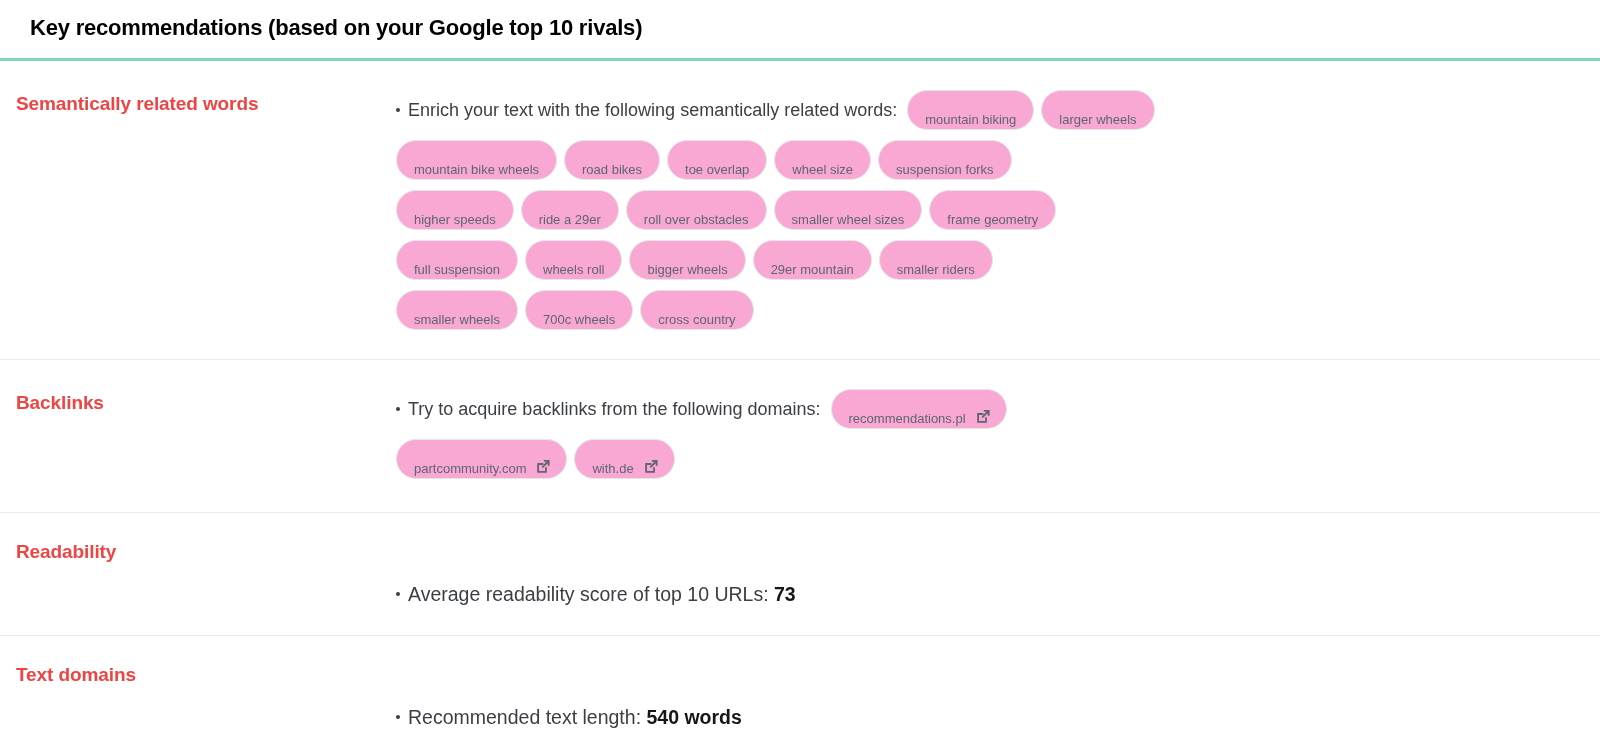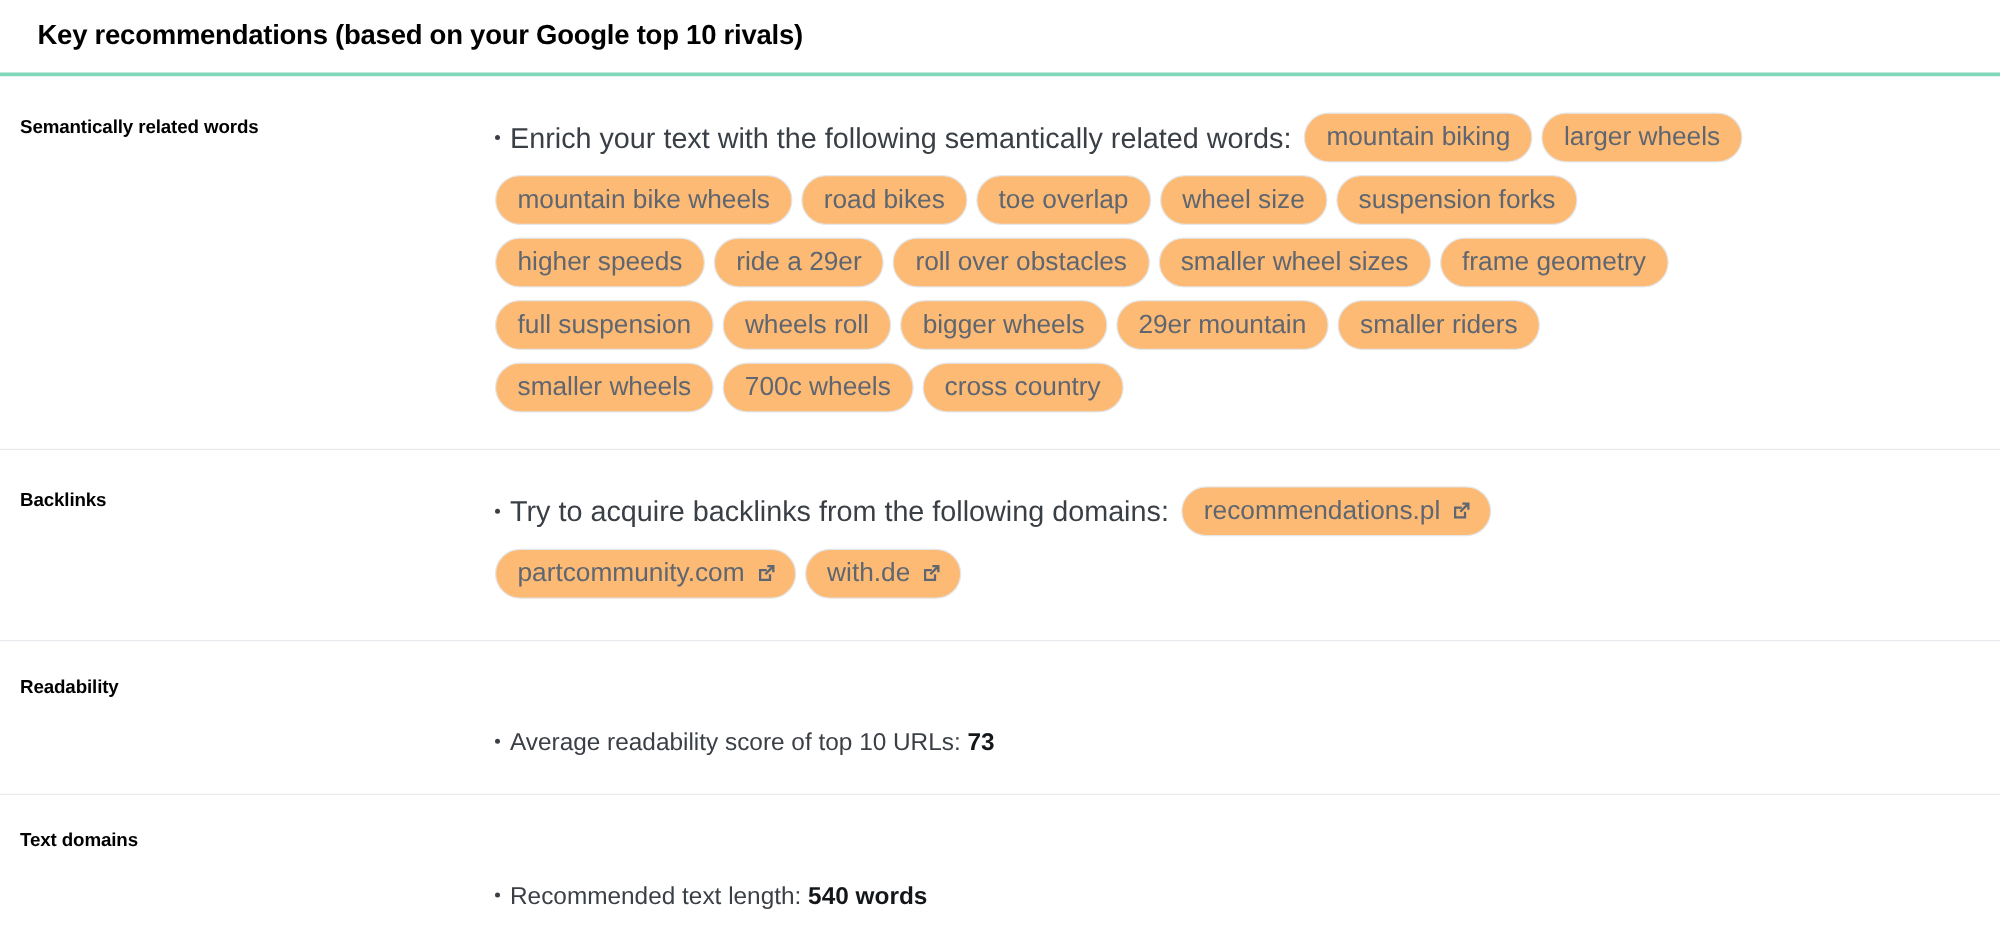"Semantically related words" .rec-label { color: #000000 -> #ef4444; font-size: 15px -> 19px }
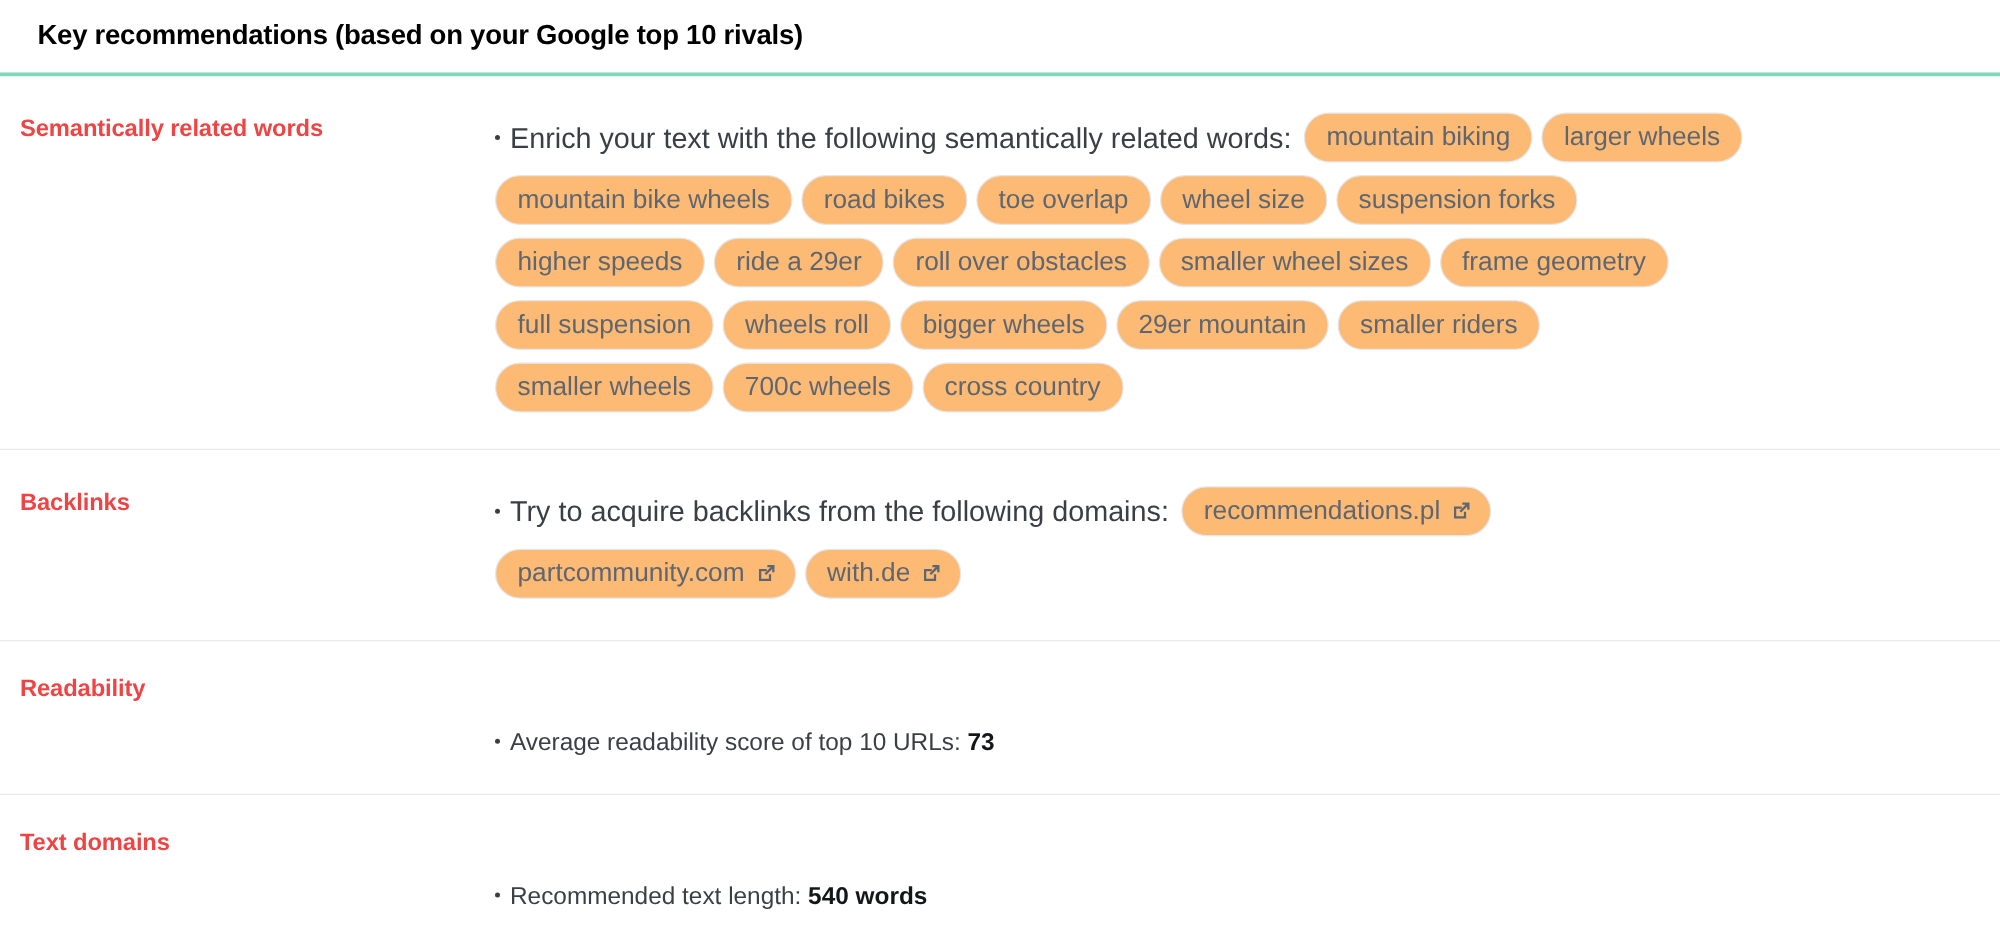"Enrich your text with the" .bullet-lead { font-size: 23px -> 18px }
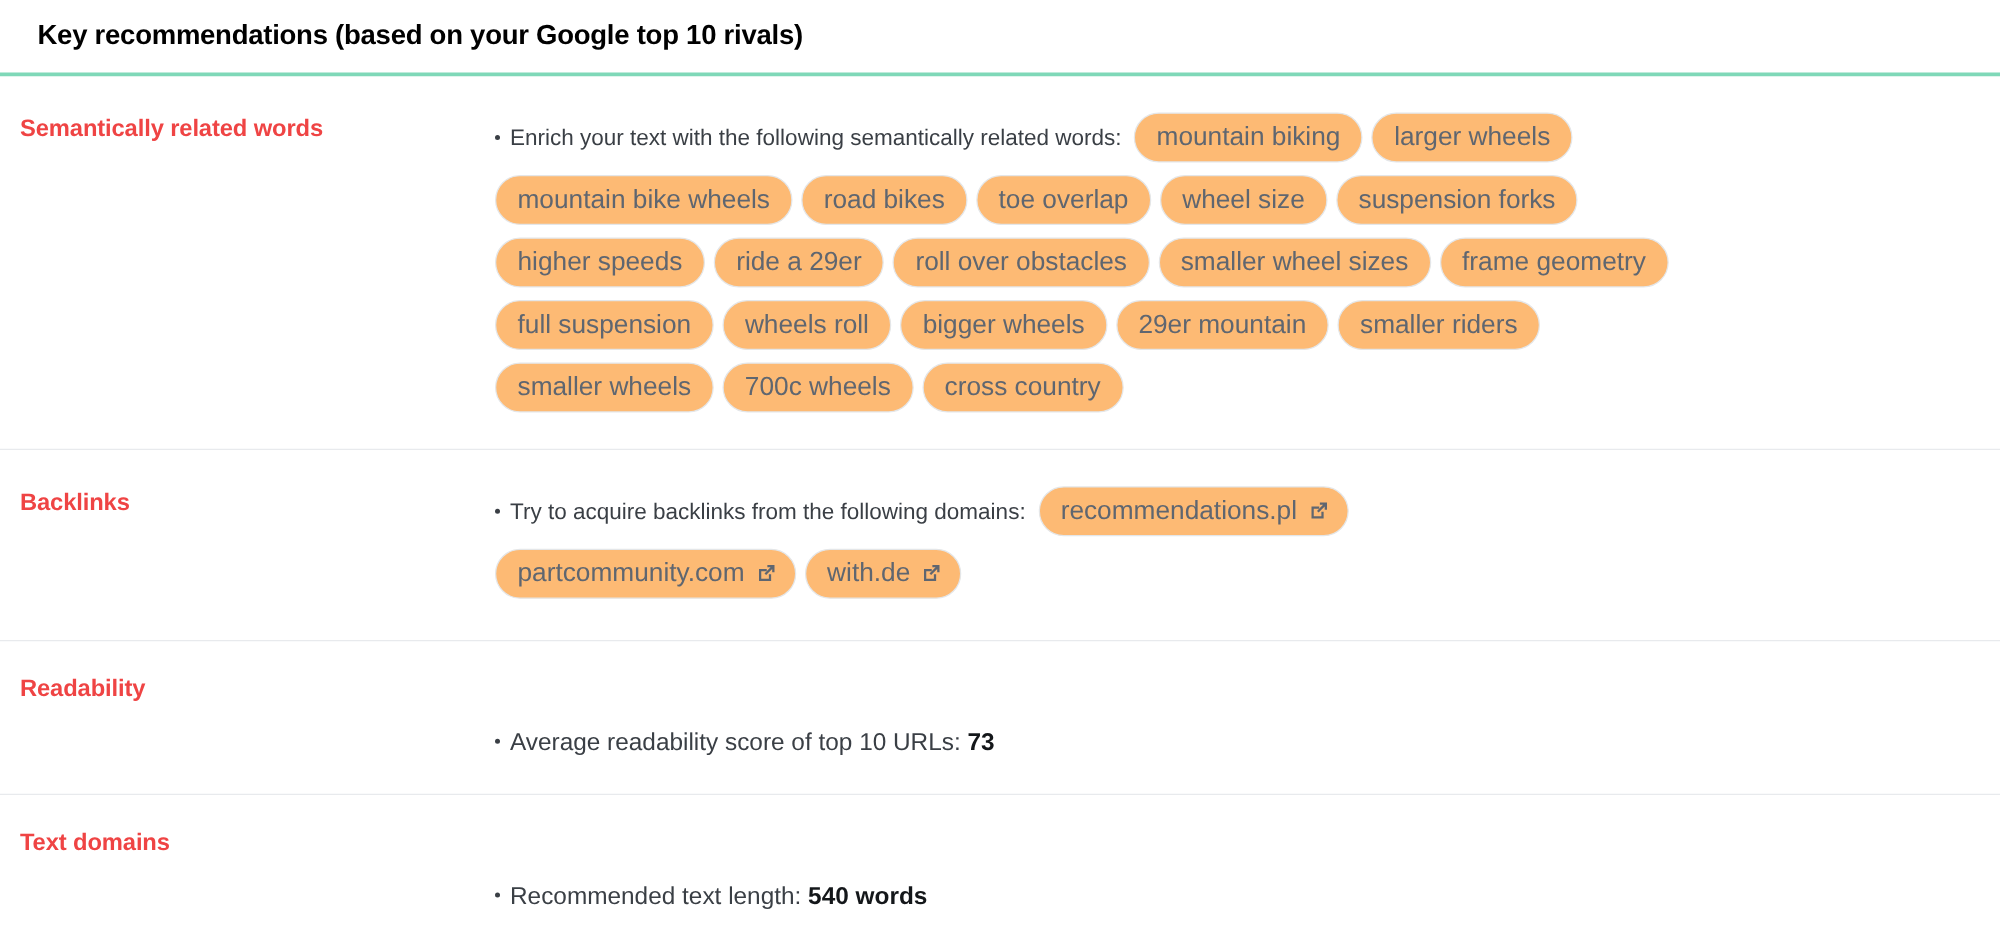"mountain biking" .pill { background: #fdba74 -> #f9a8d4; font-size: 21px -> 13px; padding: 0 17px -> 10px 17px }
